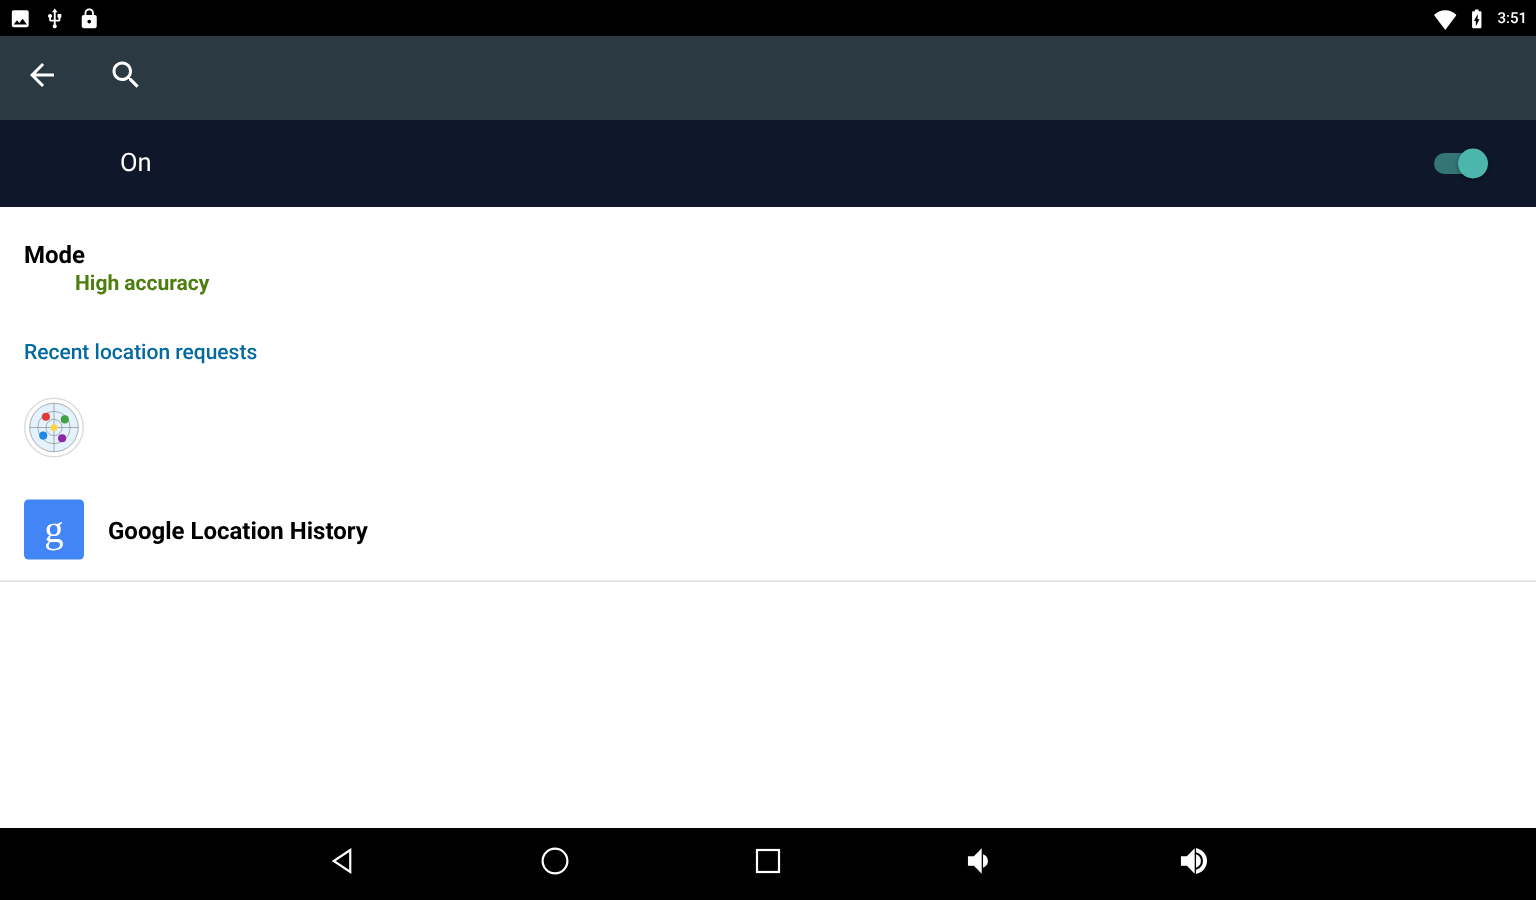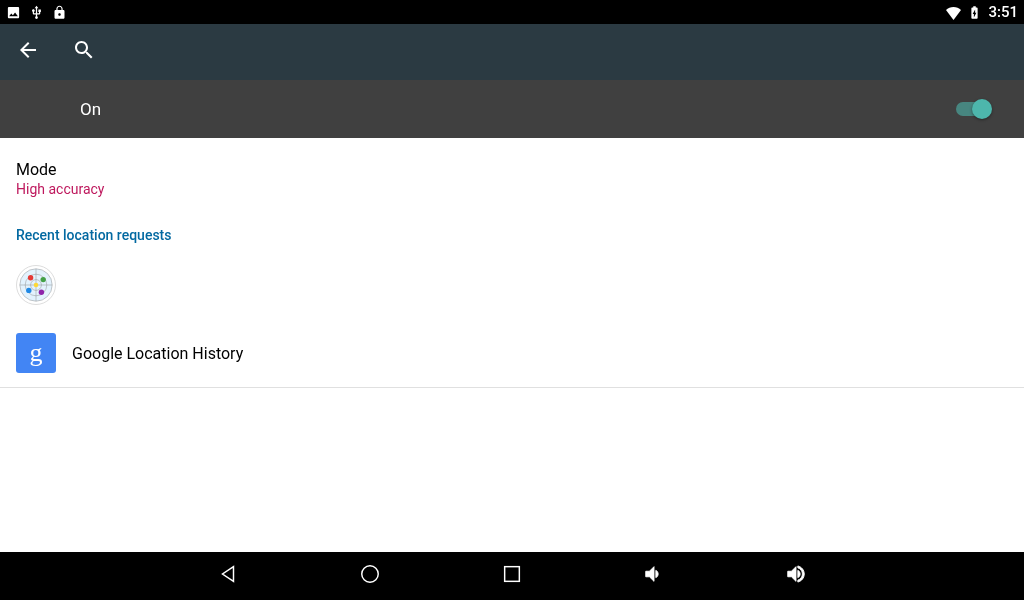"3:51" .status-time { font-size: 15px -> 10px }
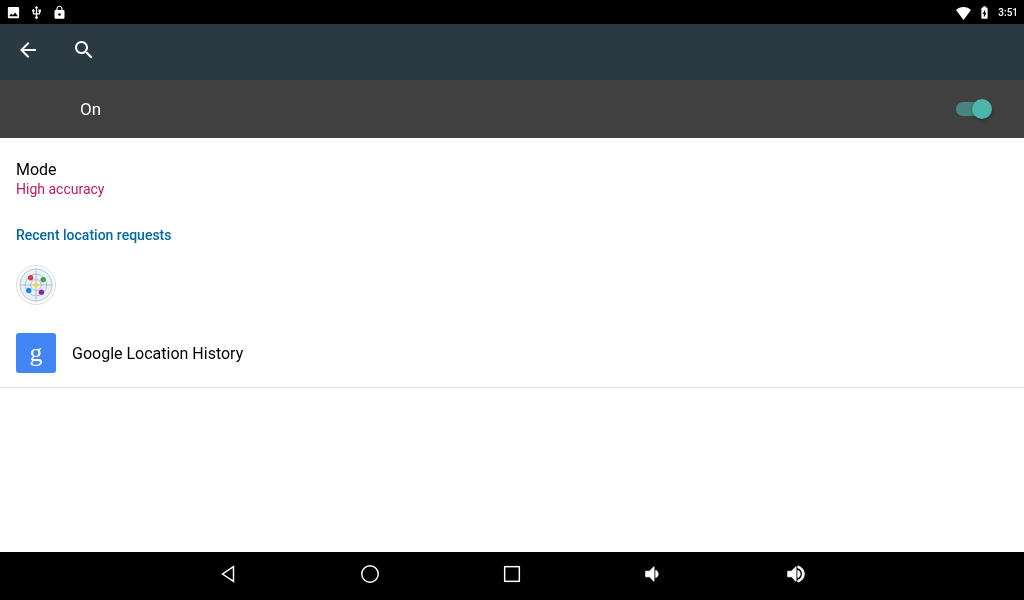"On" .toggle-bar { background: #404040 -> #0f172a }
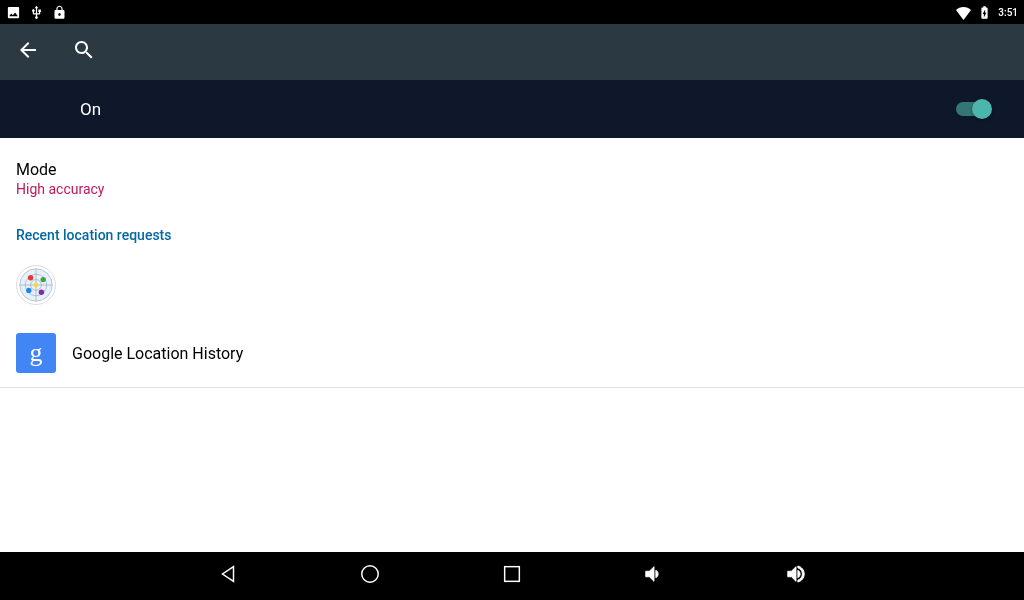"Mode" .row-text { font-weight: none -> bold }
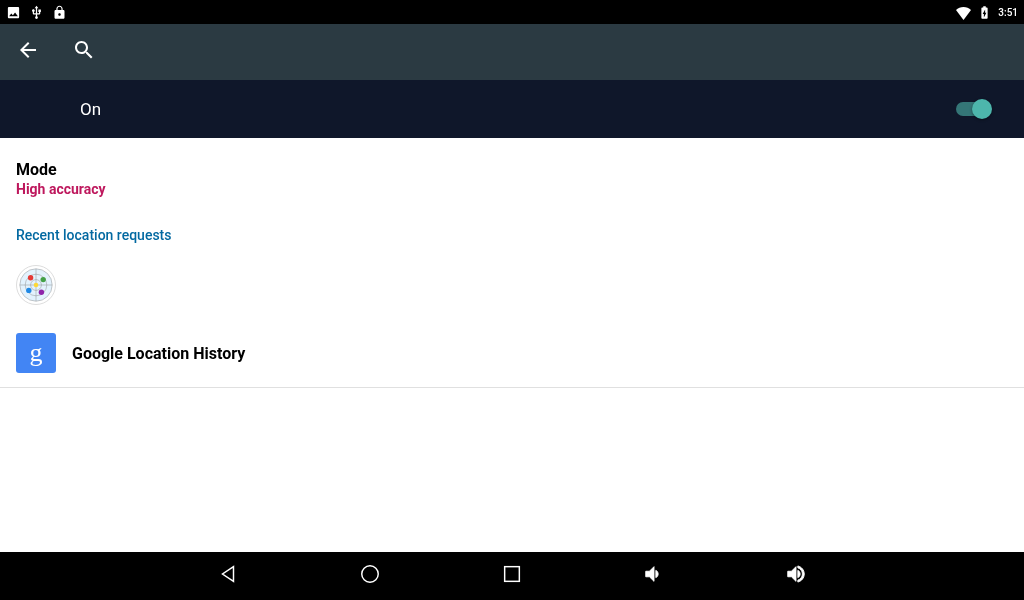"High accuracy" .row-sub { color: #be185d -> #4d7c0f; margin-left: none -> 34px }
